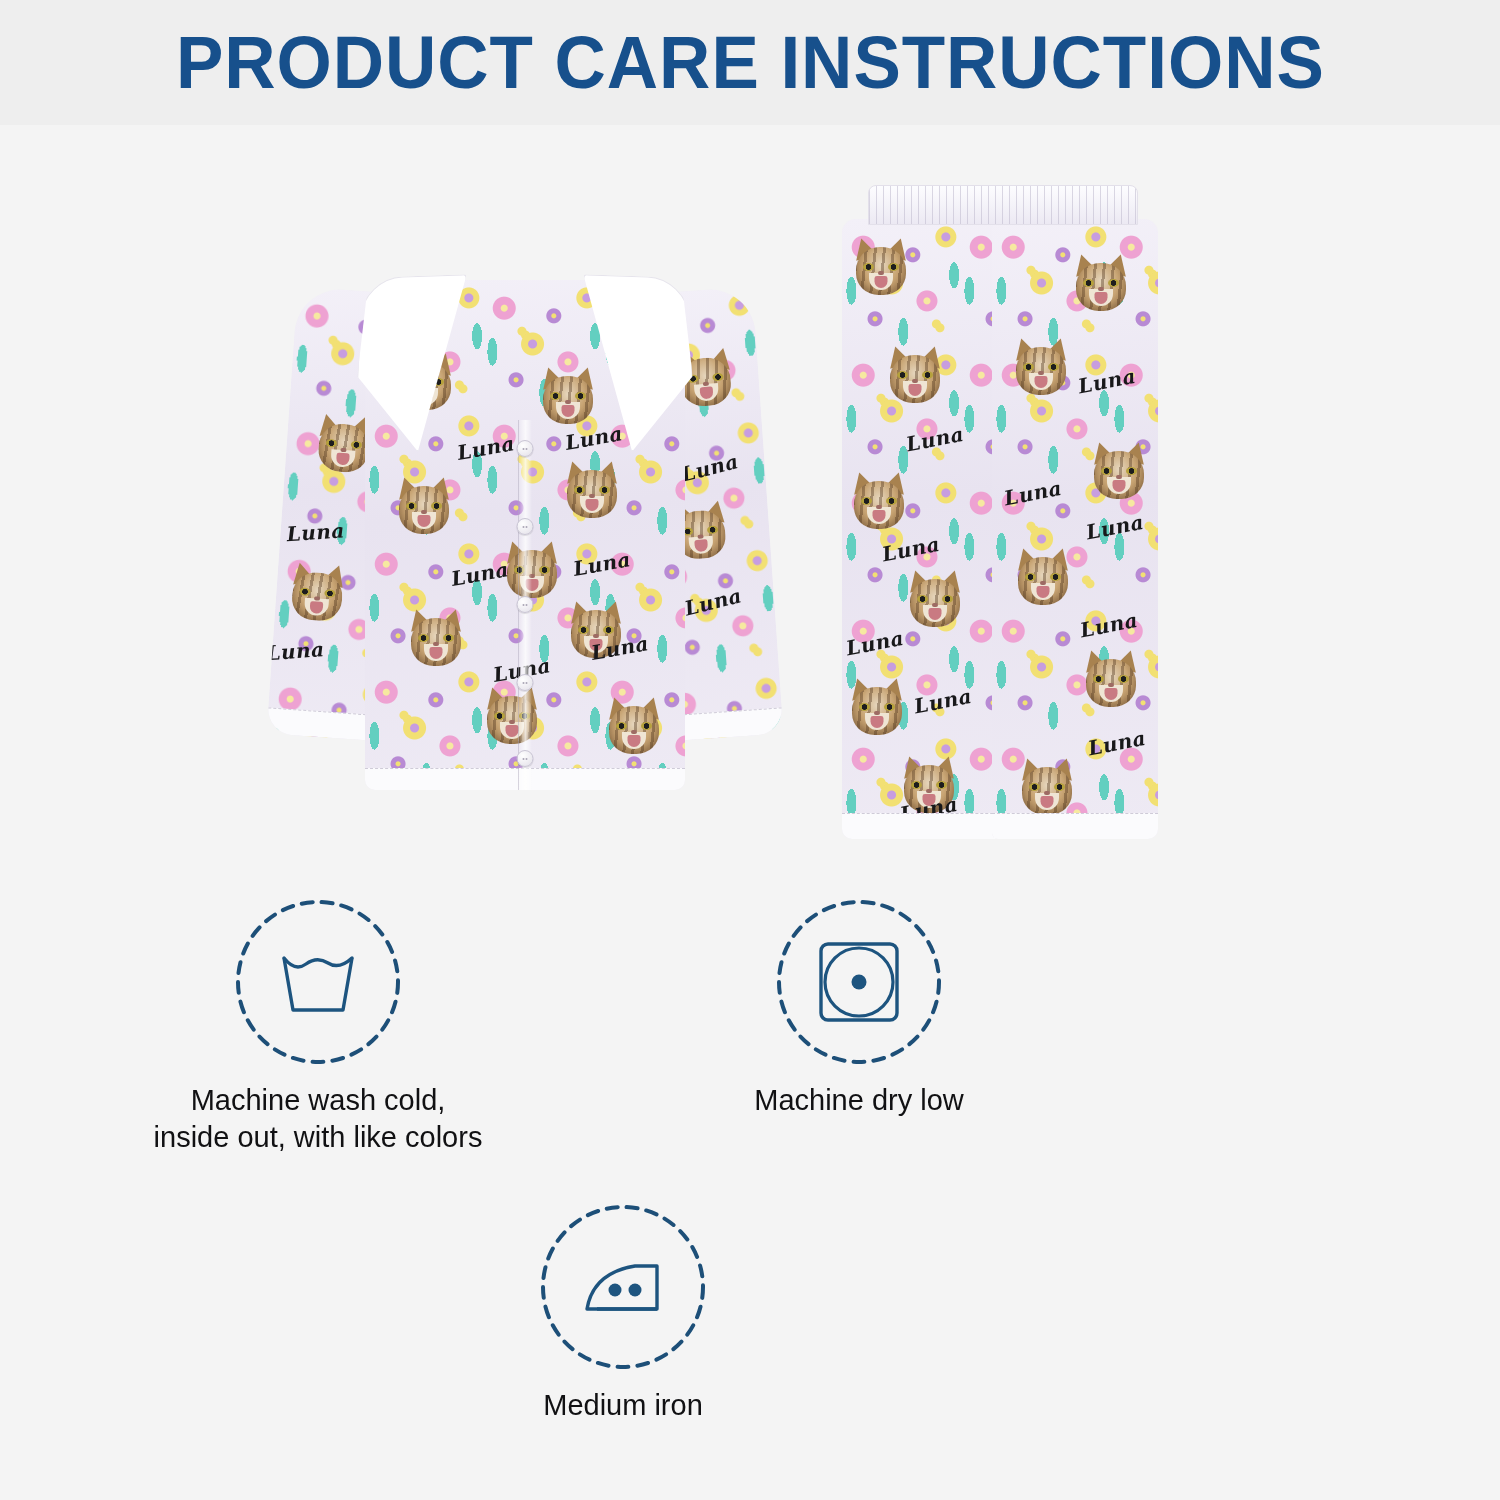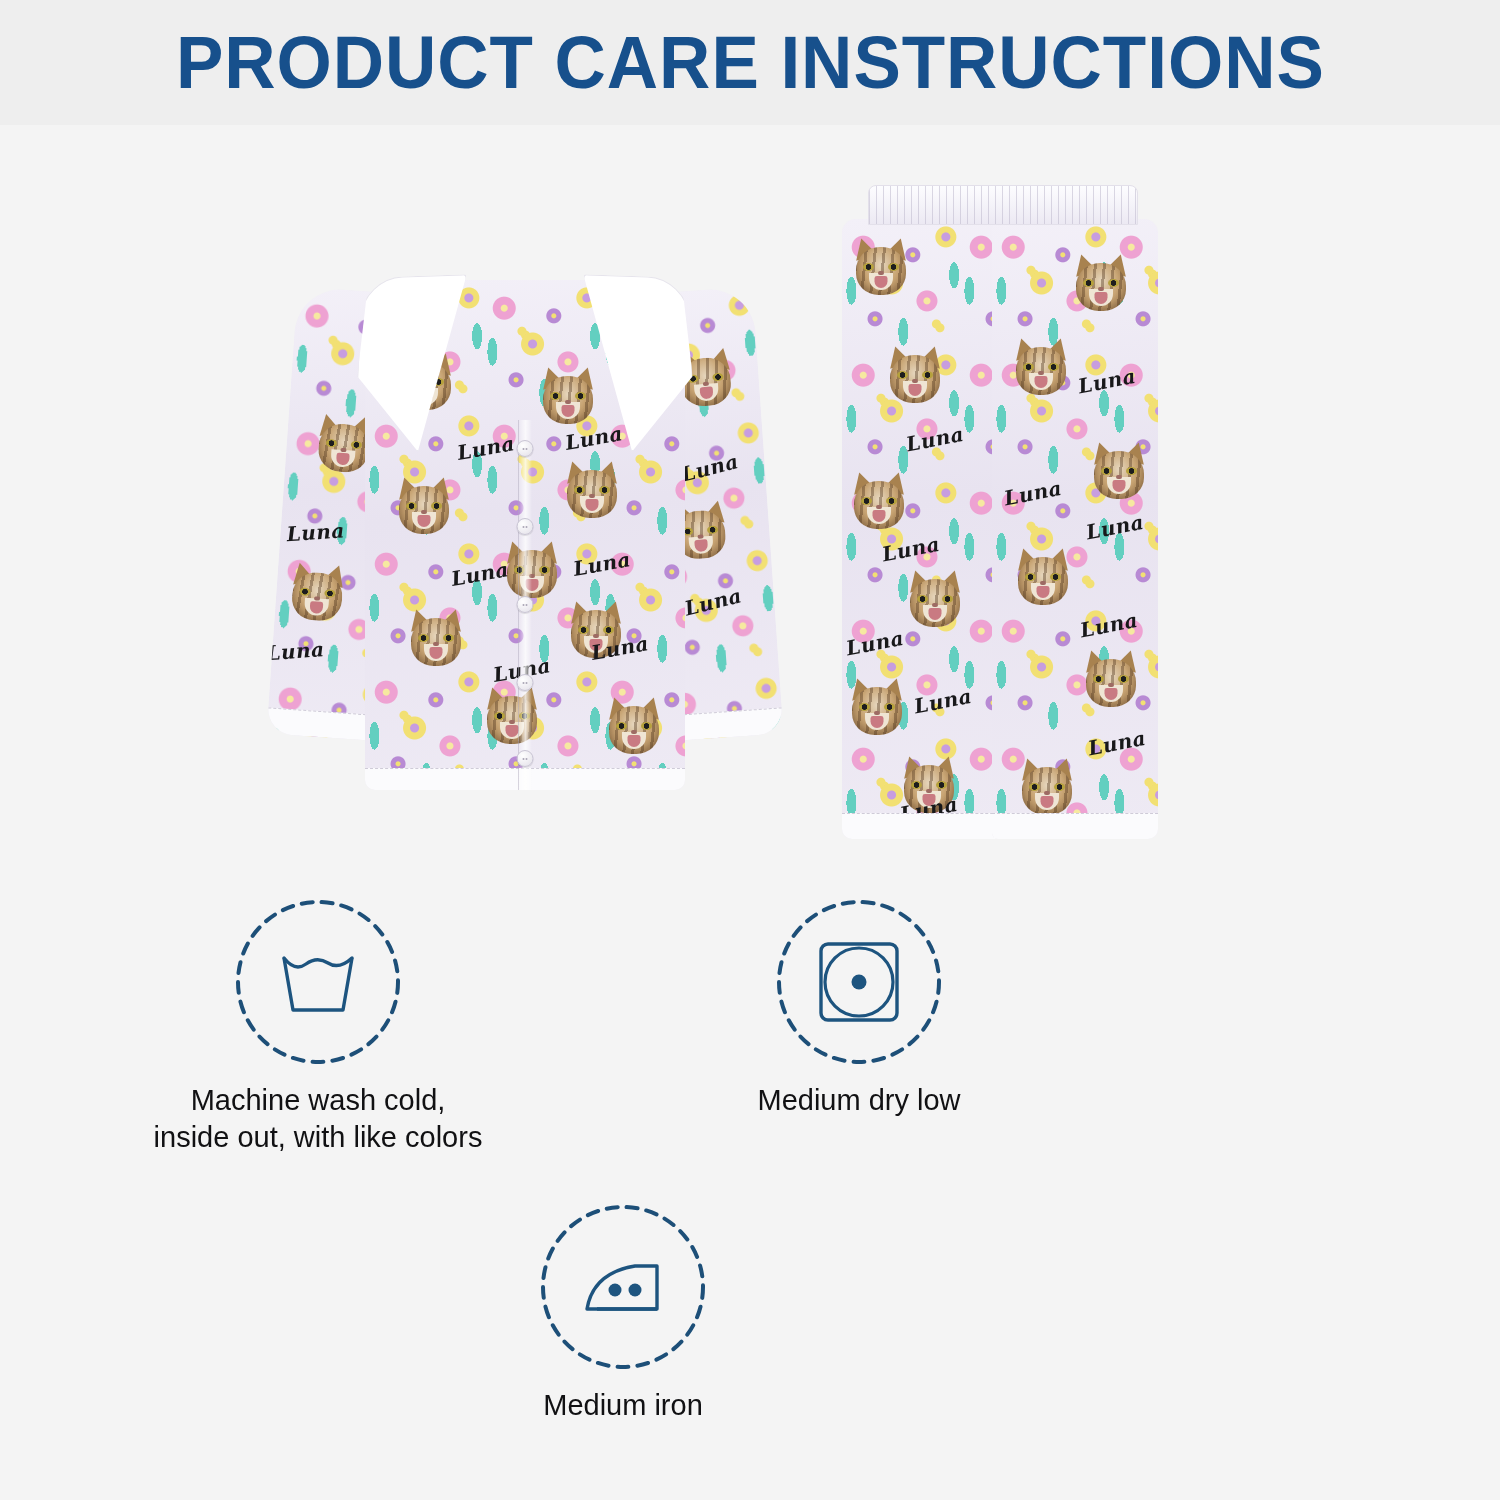"Medium dry low" div.care-label { text: Medium -> Machine }
